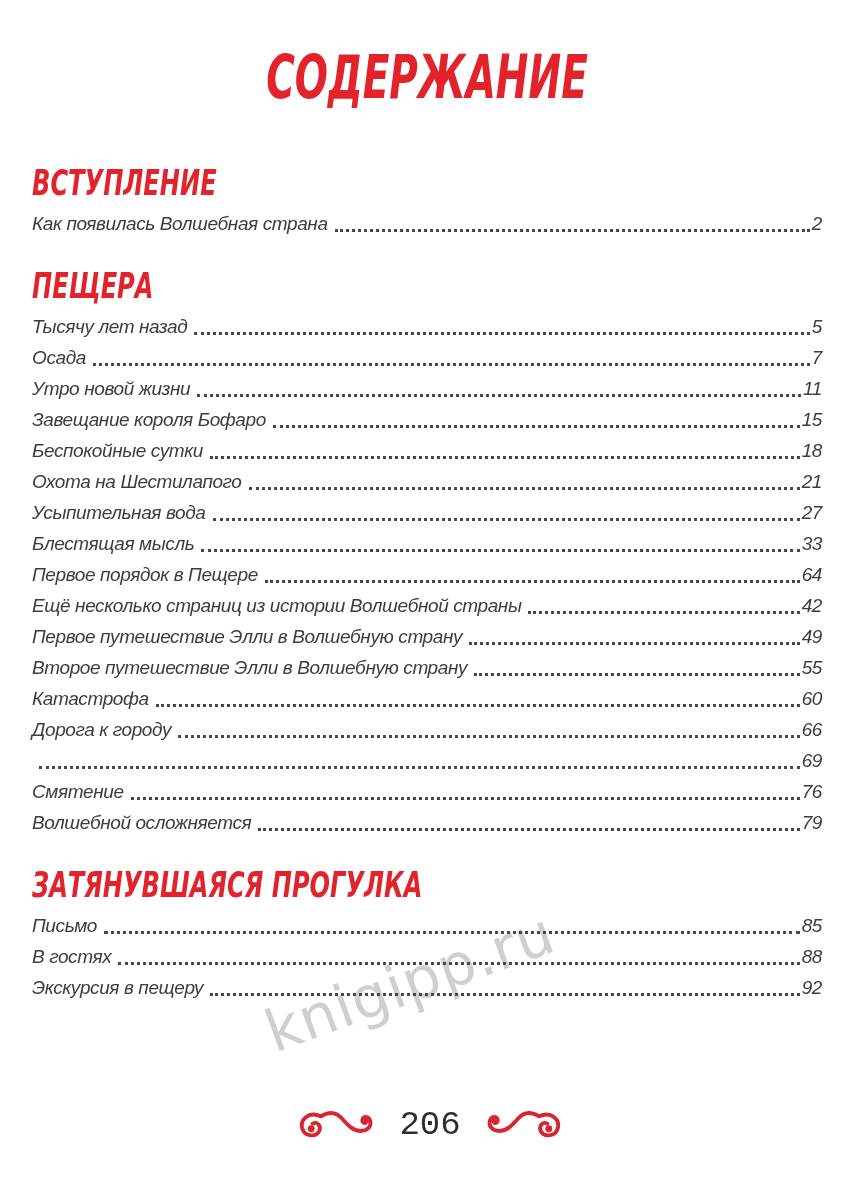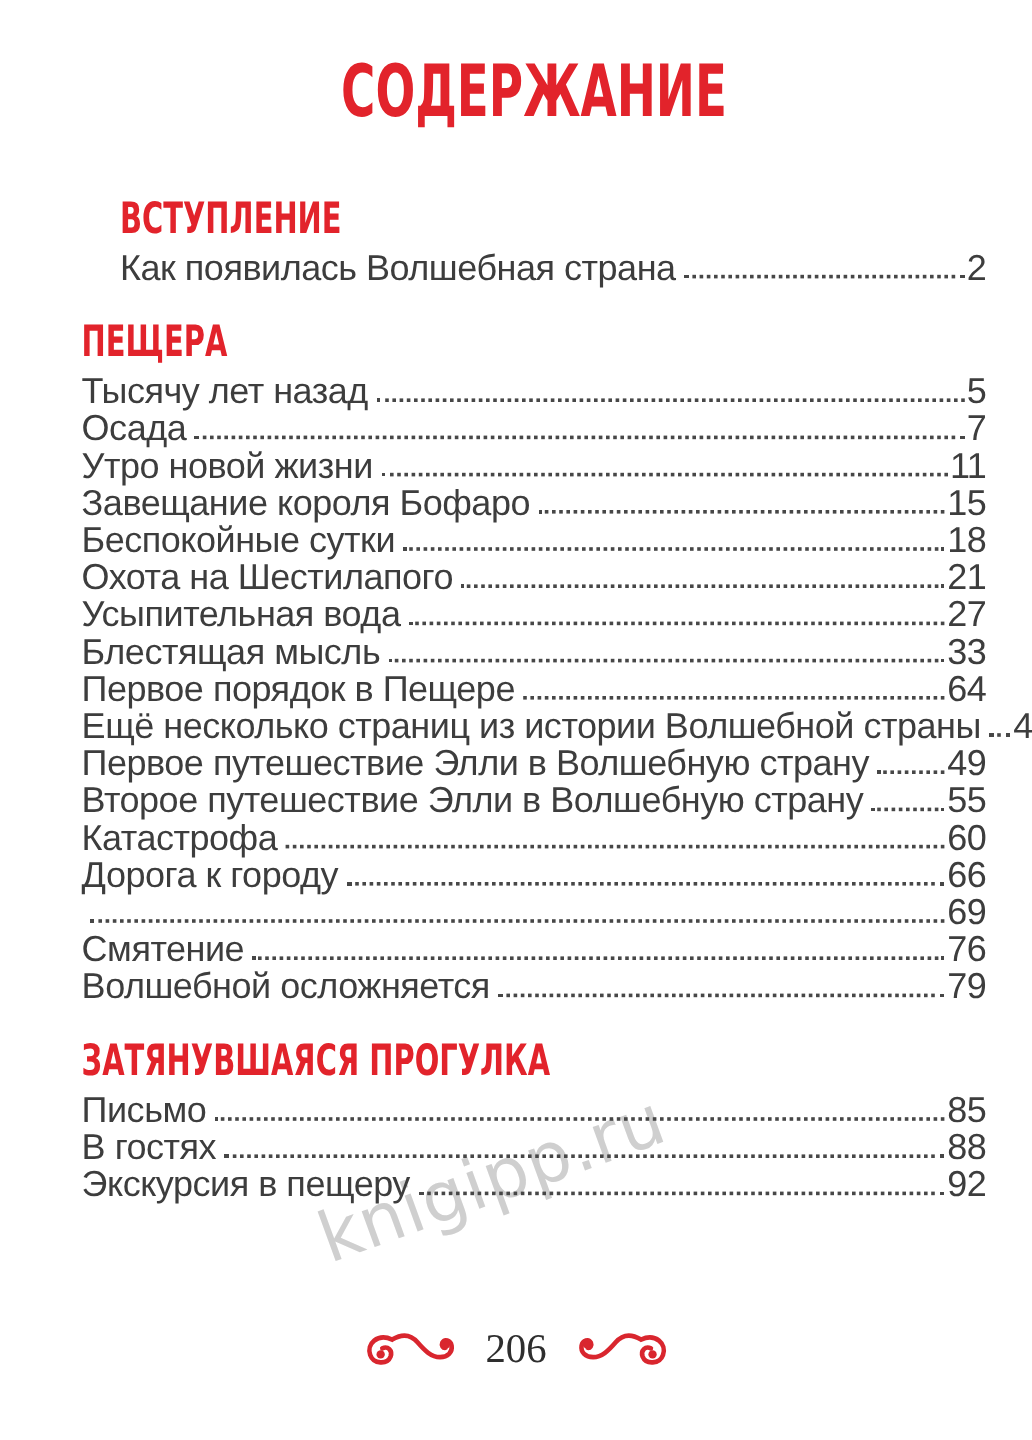"СОДЕРЖАНИЕ" .page-content { font-style: none -> italic; padding: 0 38px 0 68px -> 0 38px 0 32px }
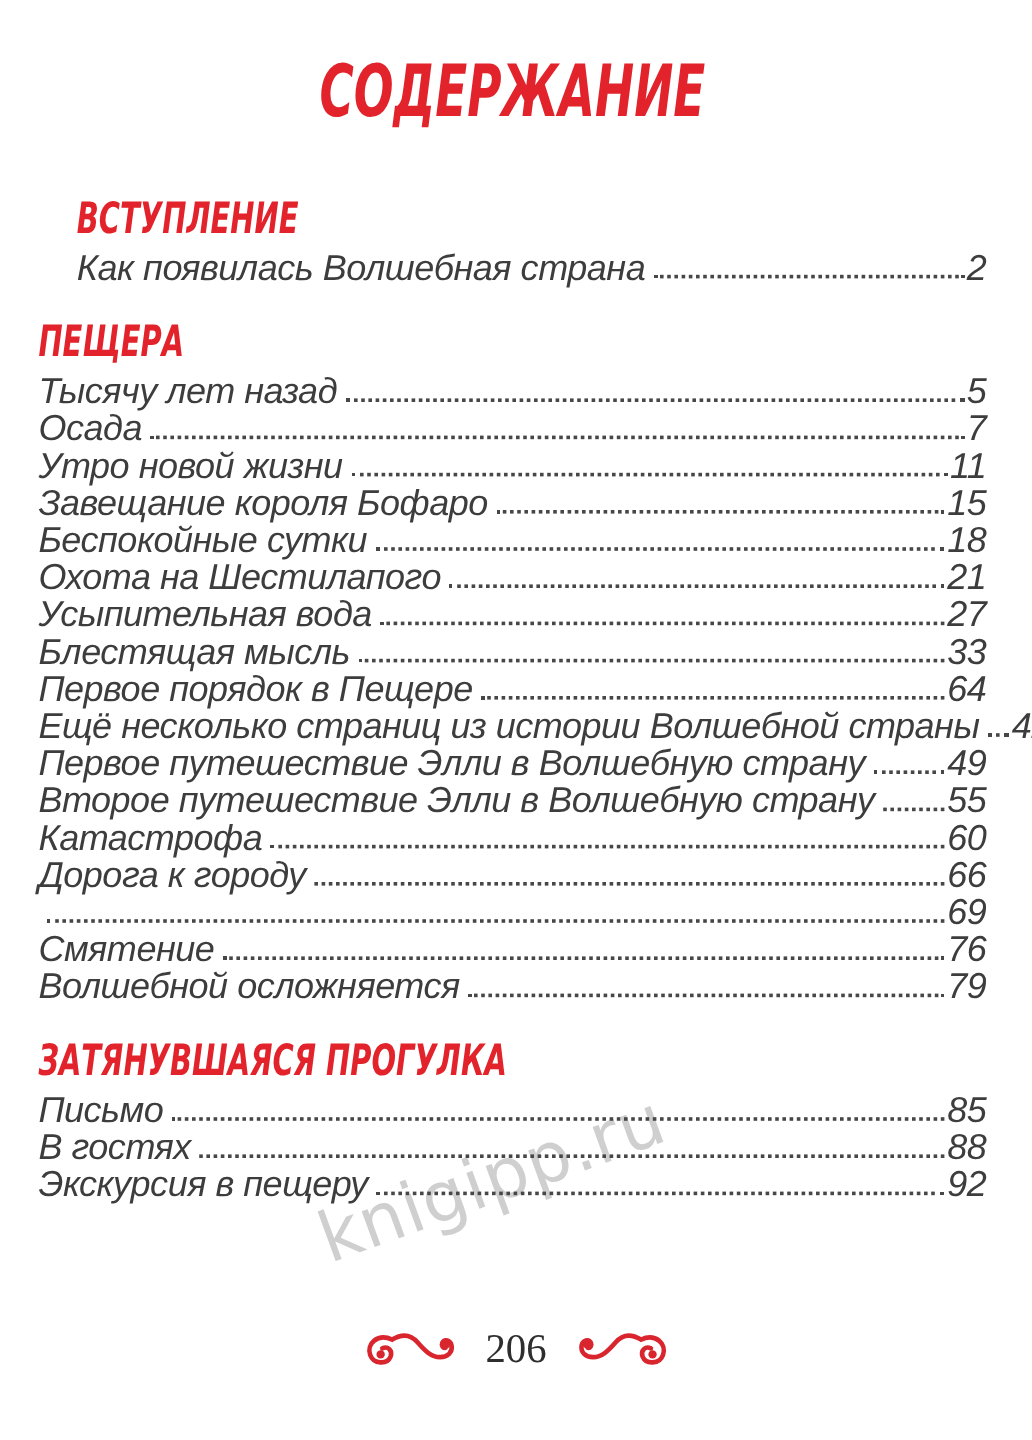"ВСТУПЛЕНИЕ" .section:first-child { margin-left: 32px -> none }
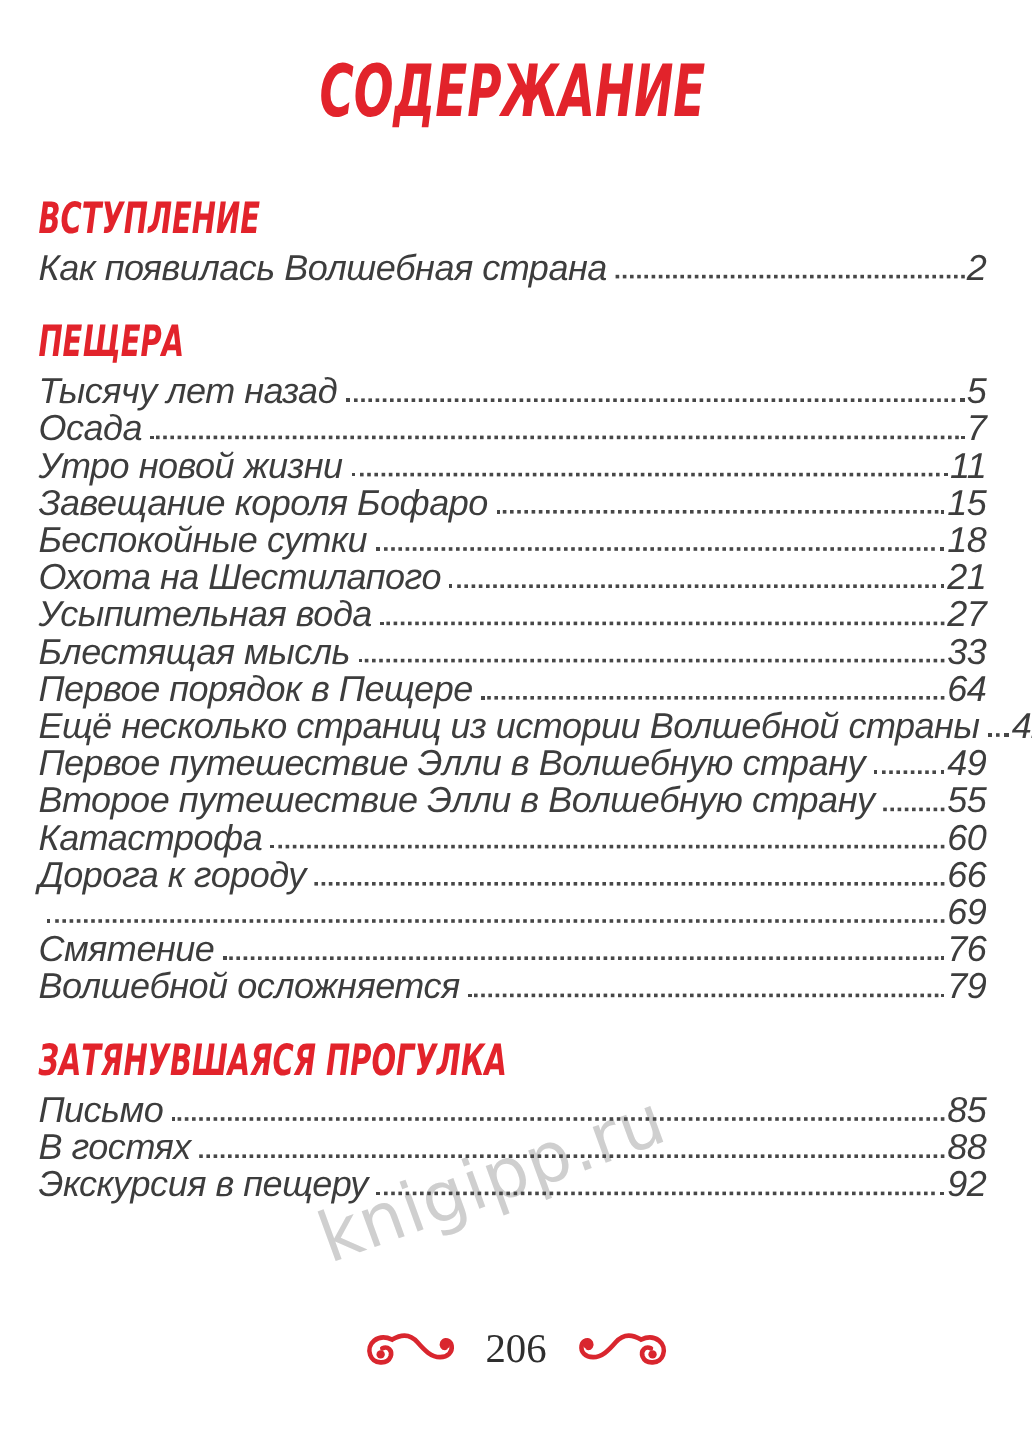"Как появилась Волшебная страна" .entry-row { font-size: 30px -> 19px }
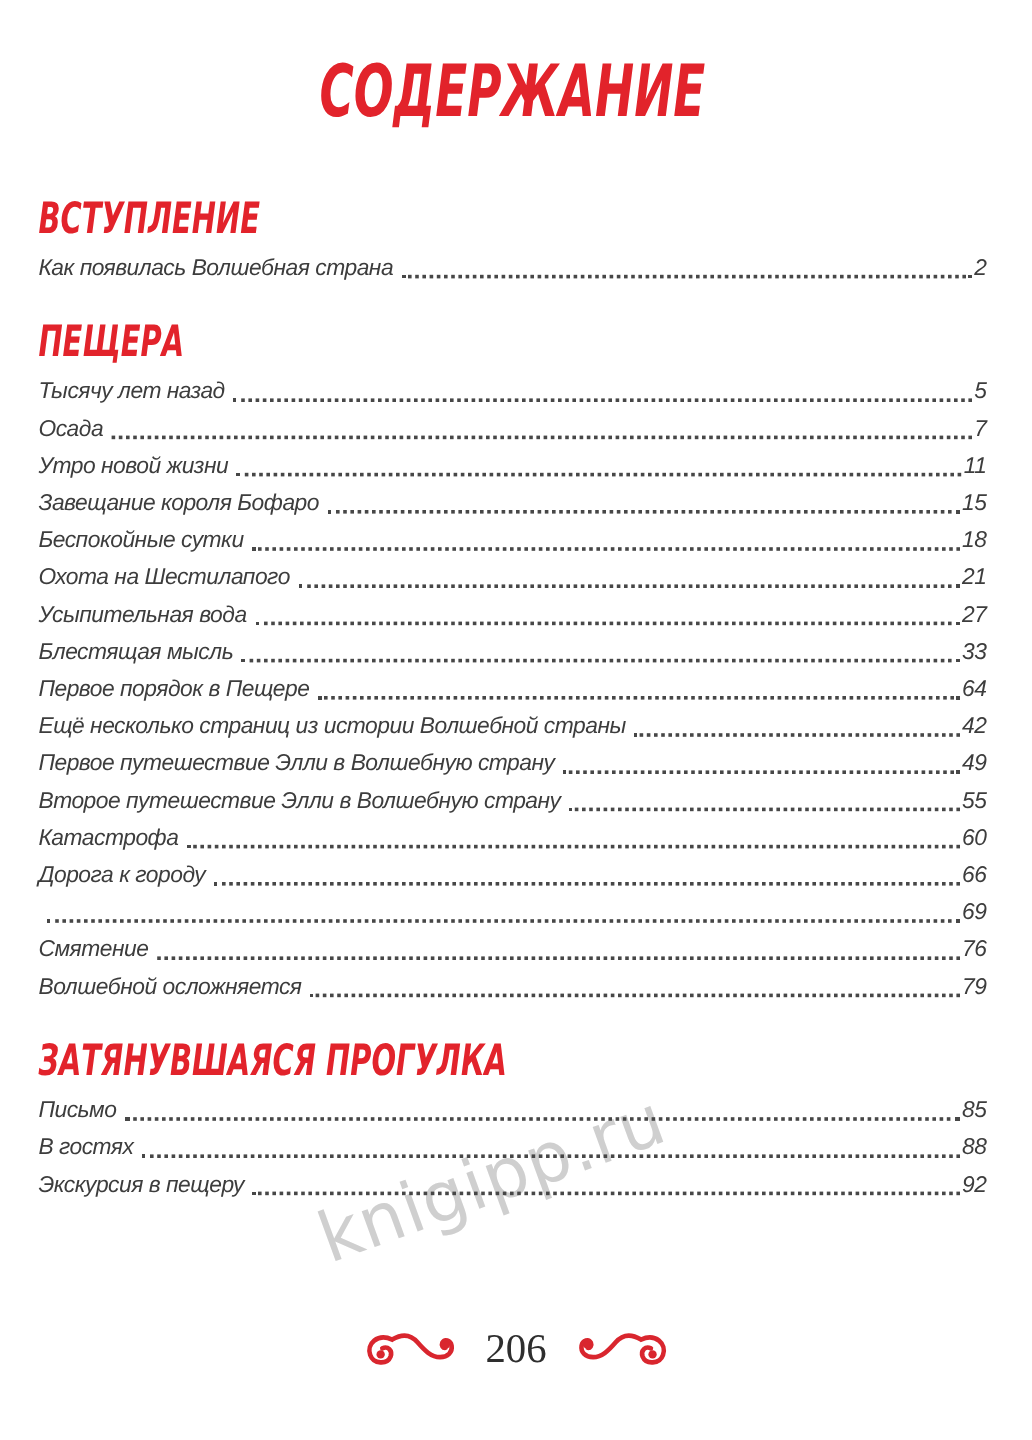"206" .footer-page-number { font-family: Liberation Serif, serif -> Liberation Mono, monospace }
